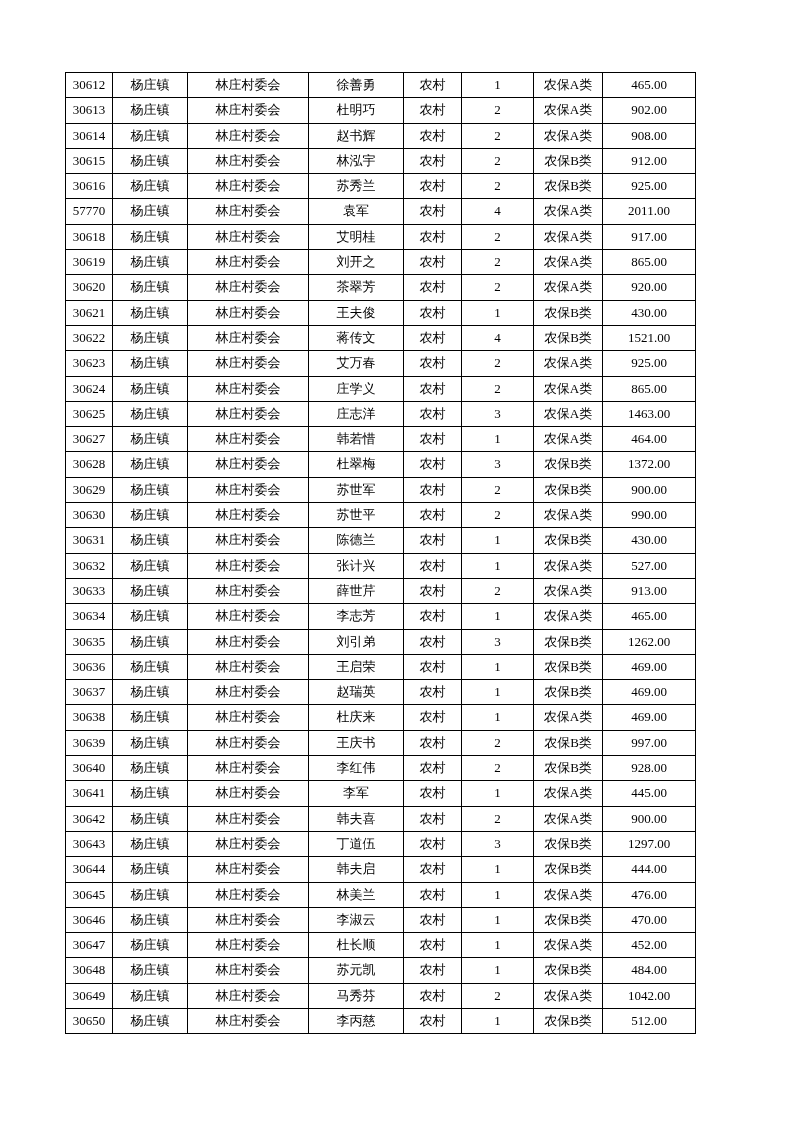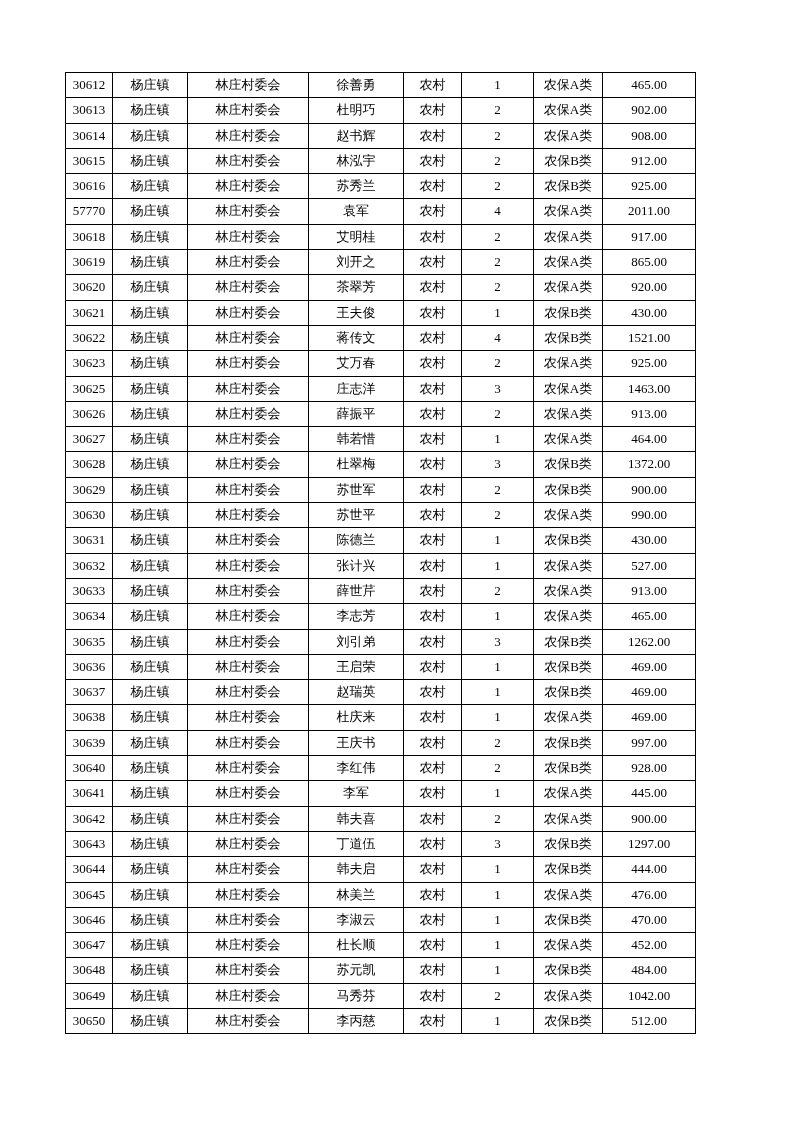"30624" tr { html: none -> <tr> <td>30624</td> <td>杨庄镇</td> <td>林庄村委会</td> <td>庄学义</td> <td>农村</td> <td>2</td> <td>农保A类</td> <td>865.00</td> </tr> }
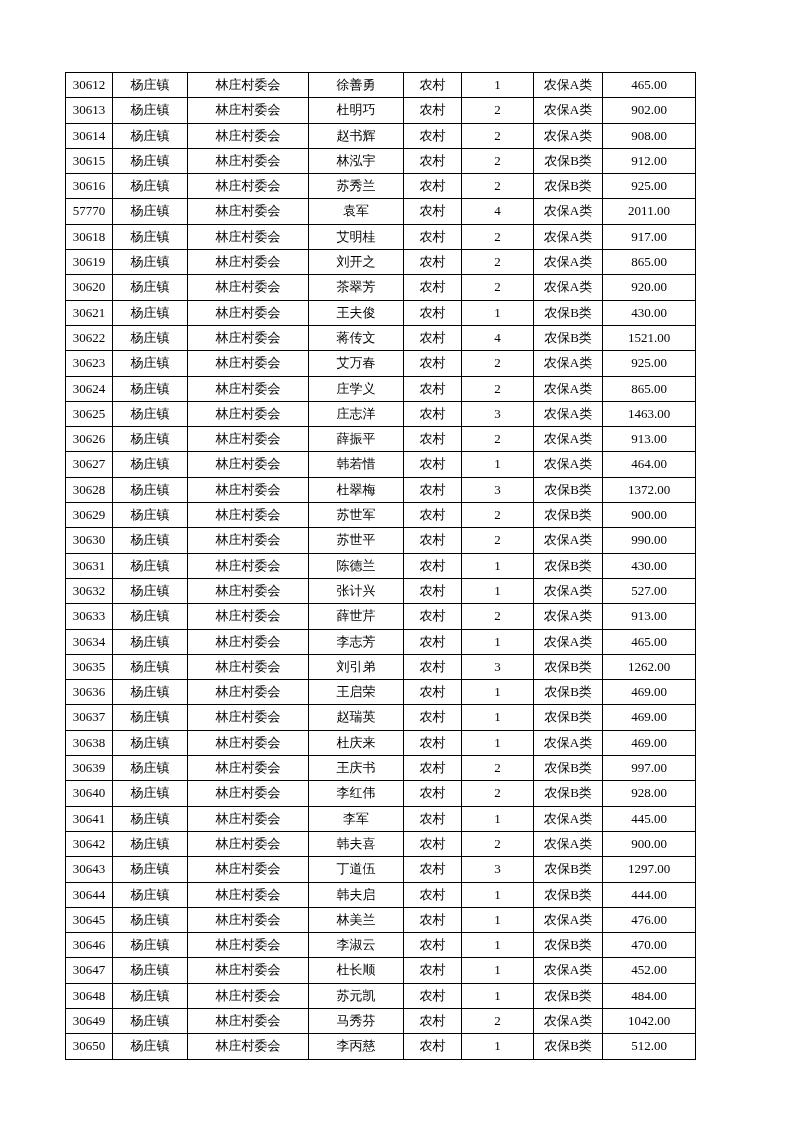"30626" tr { html: <tr> <td>30626</td> <td>杨庄镇</td> <td>林庄村委会</td> <td>薛振平</td> <td>农村</td> <td>2</td> <td>农保A类</td> <td>913.00</td> </tr> -> none }
